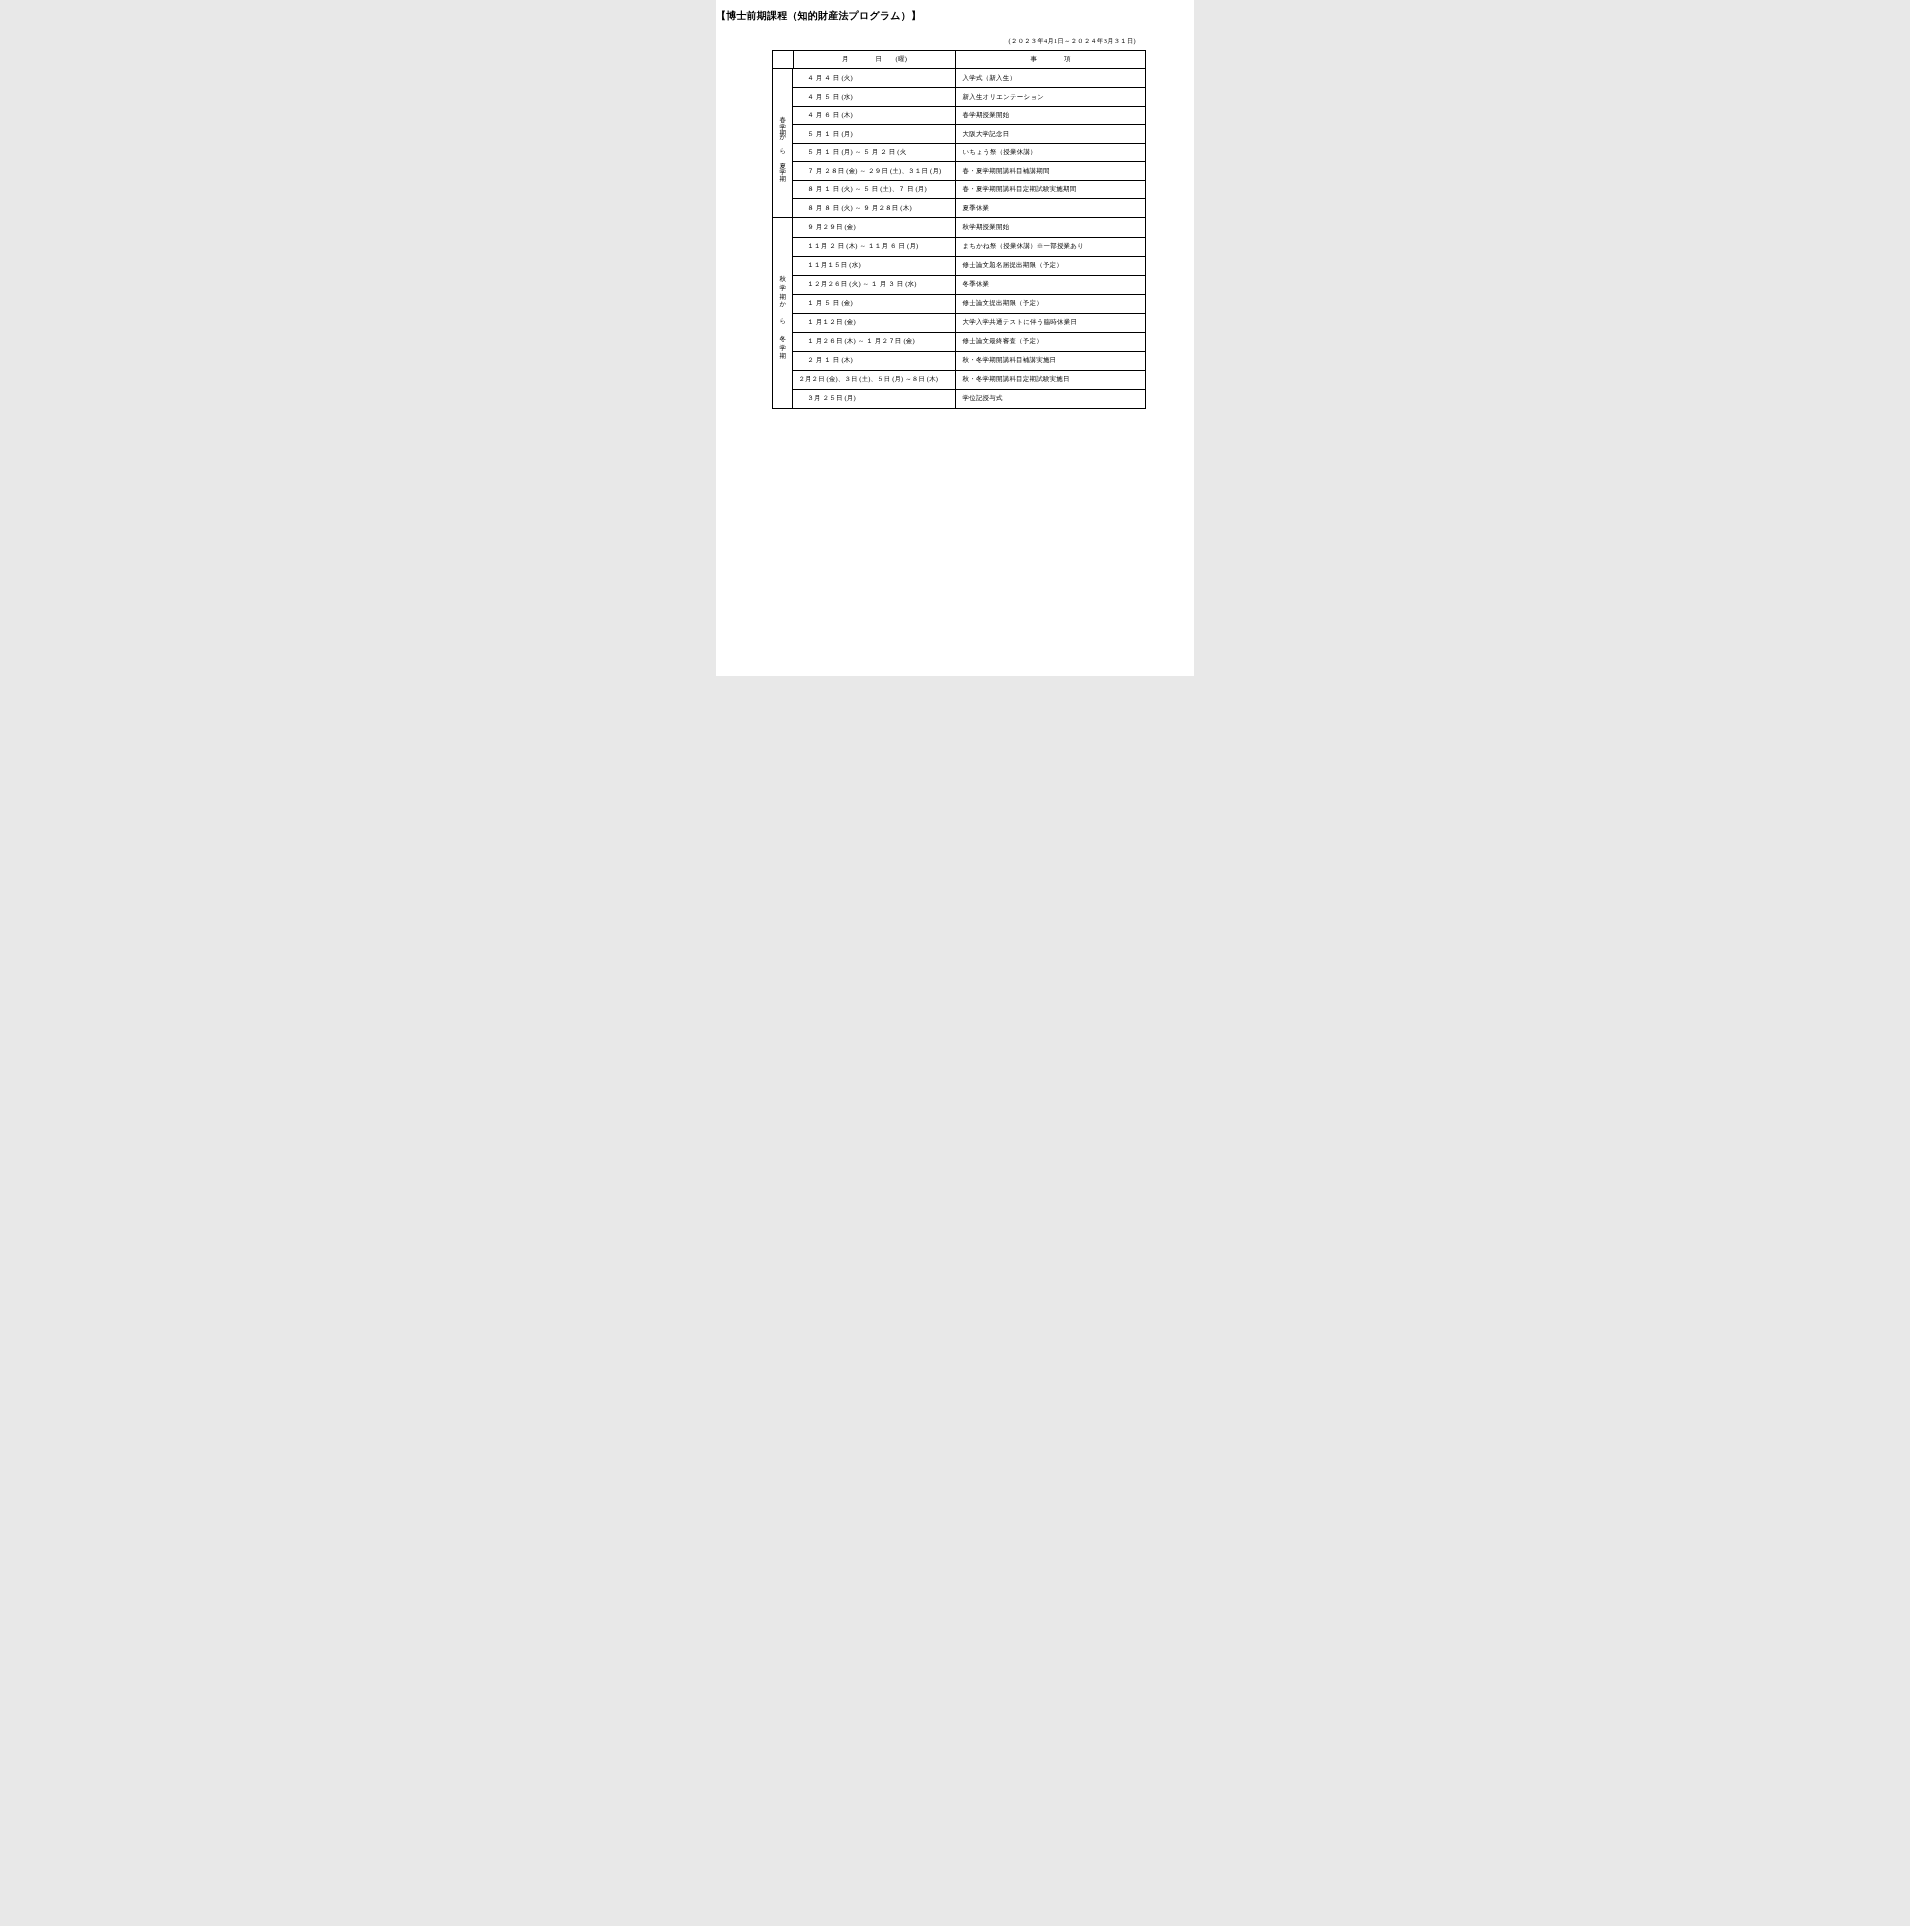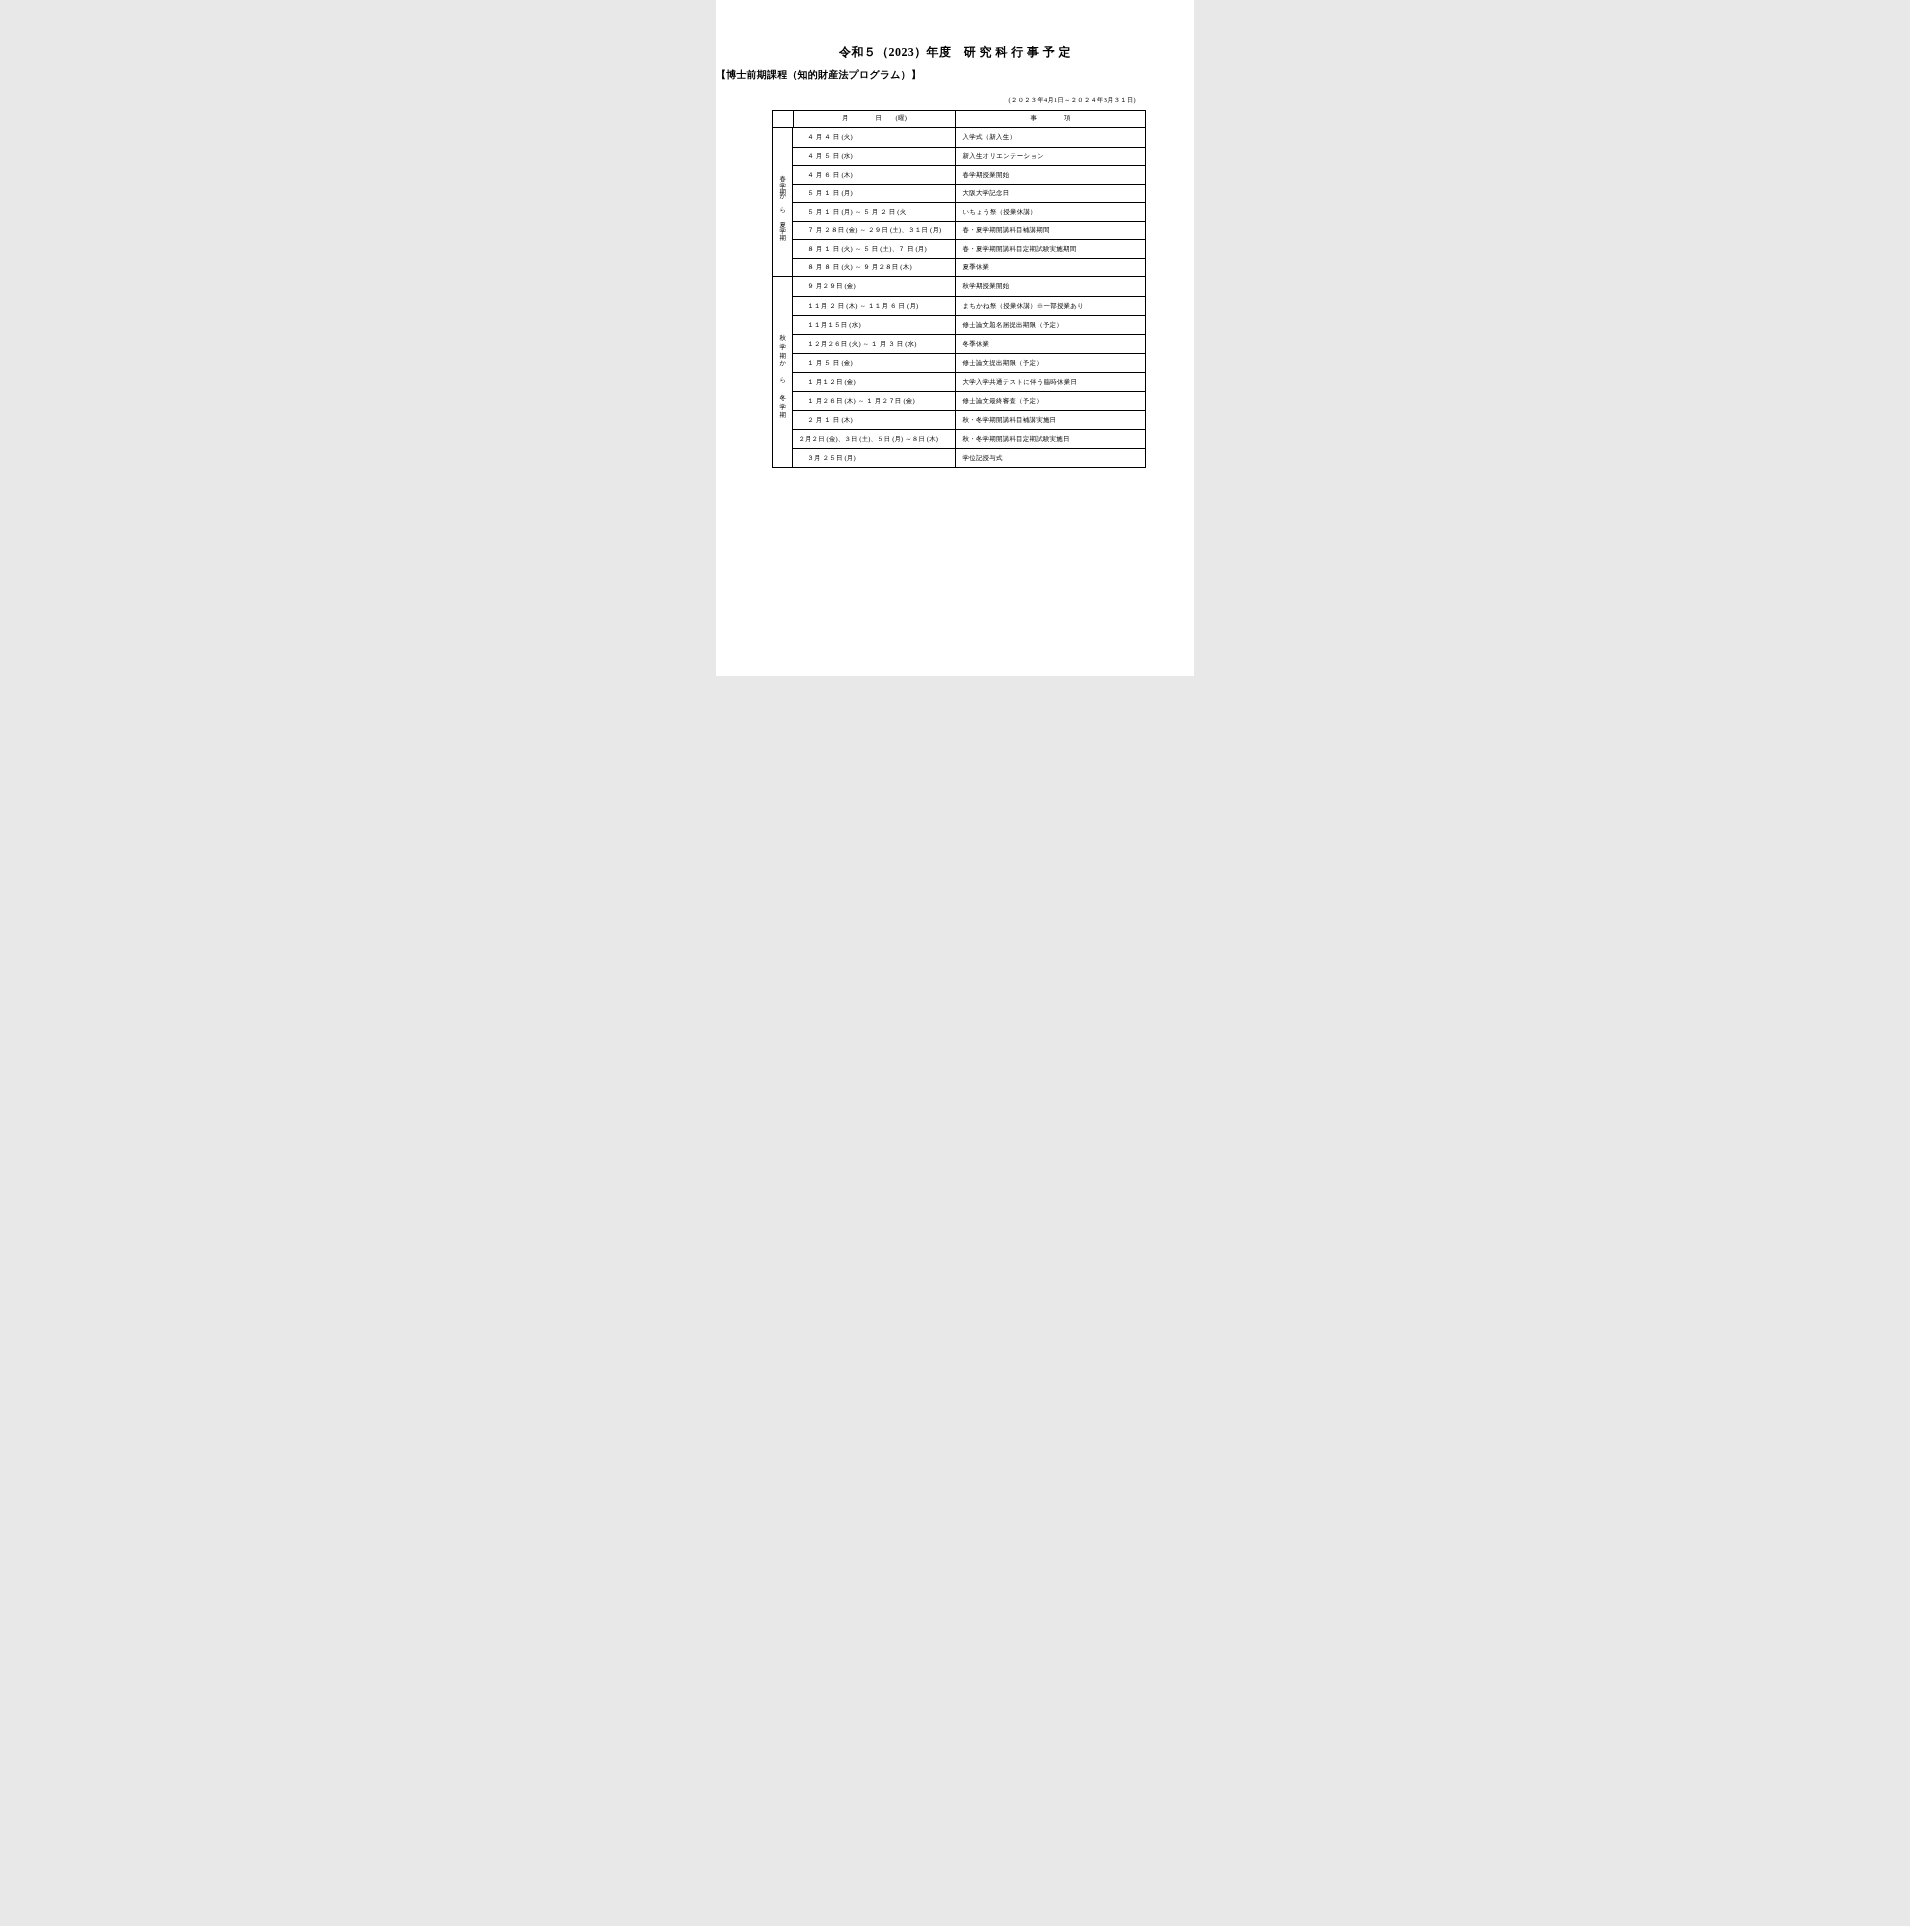"令和５（2023）年度 研 究 科 行" div.title { html: <div>令和５（2023）年度 研 究 科 行 事 予 定</div> -> none }
